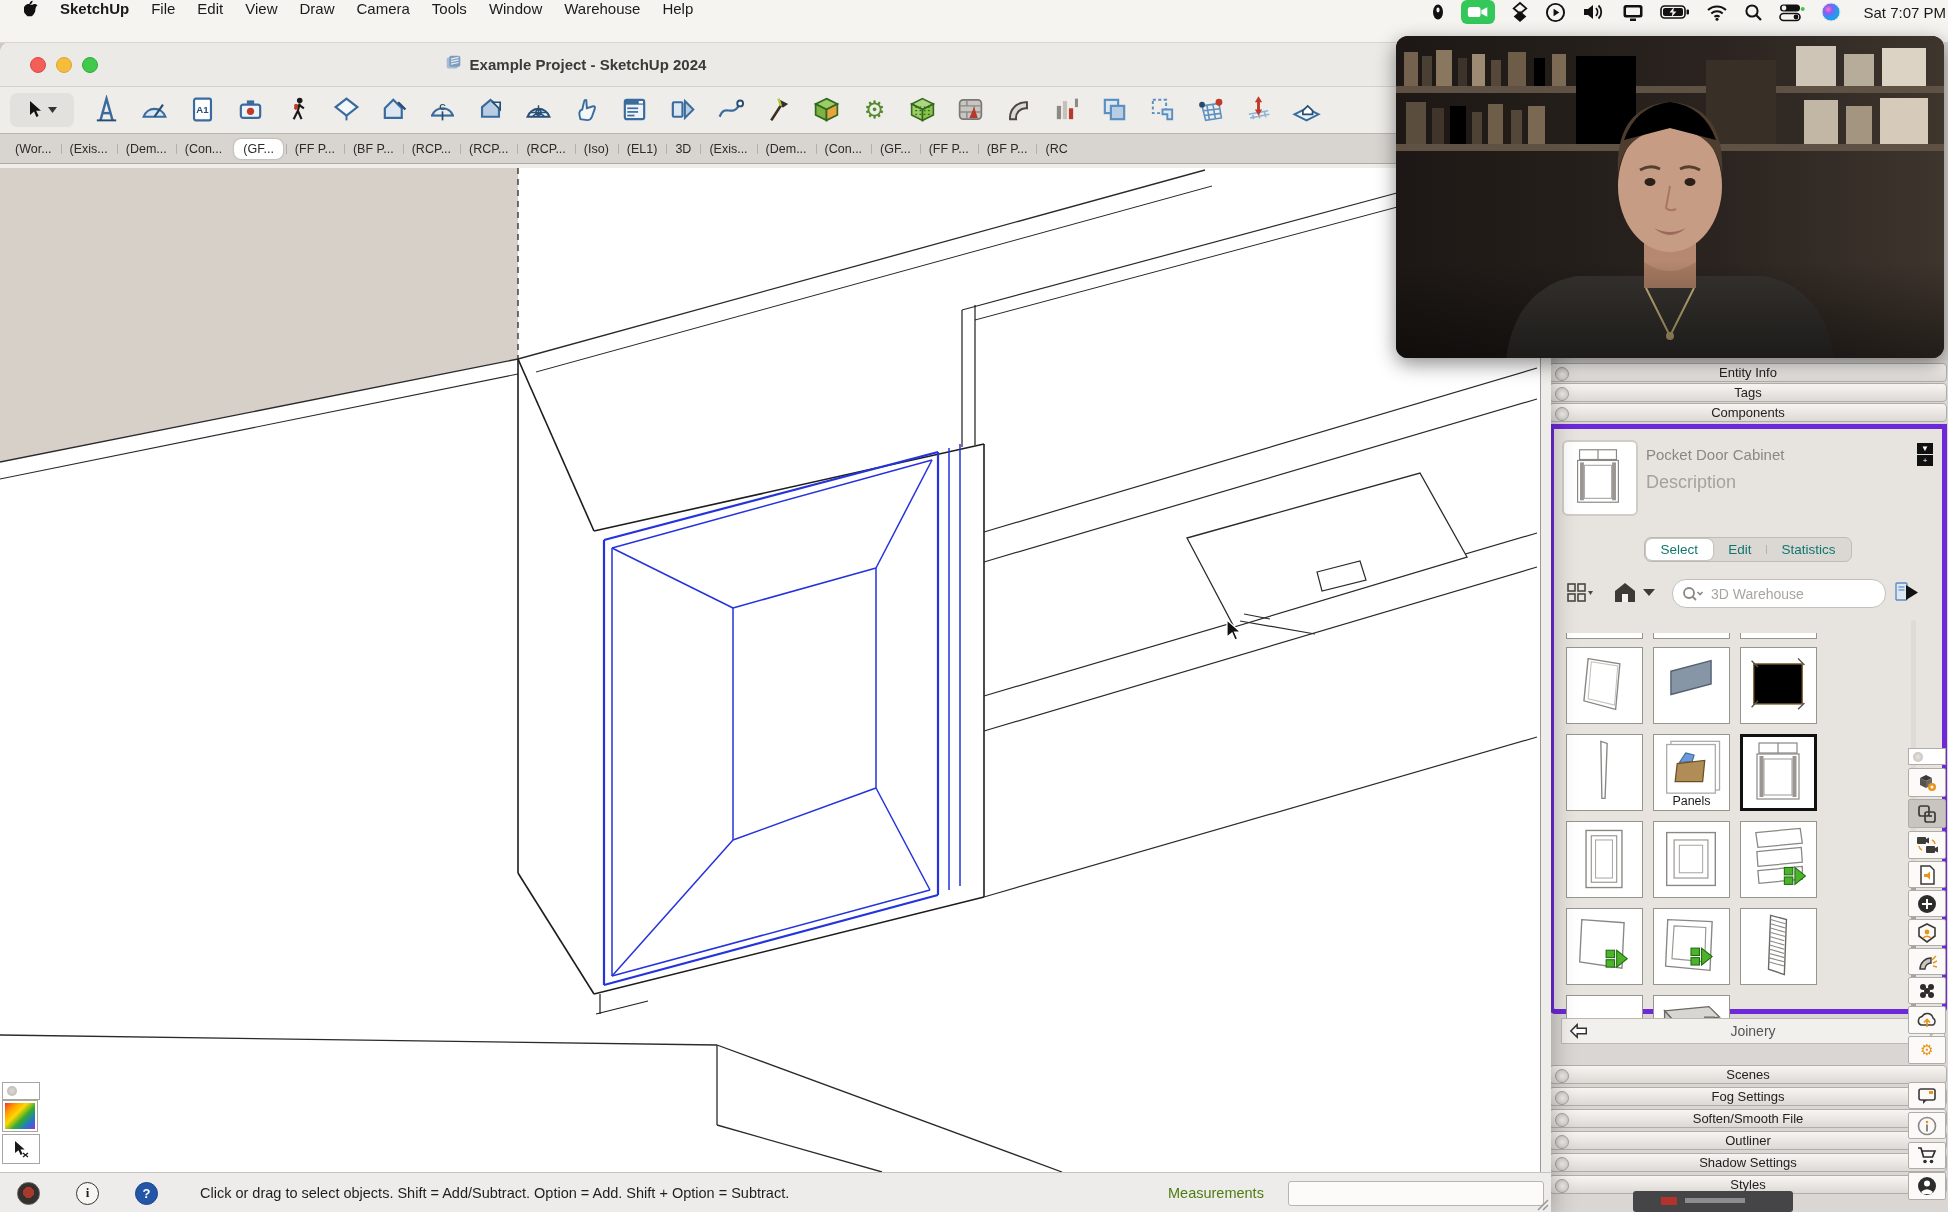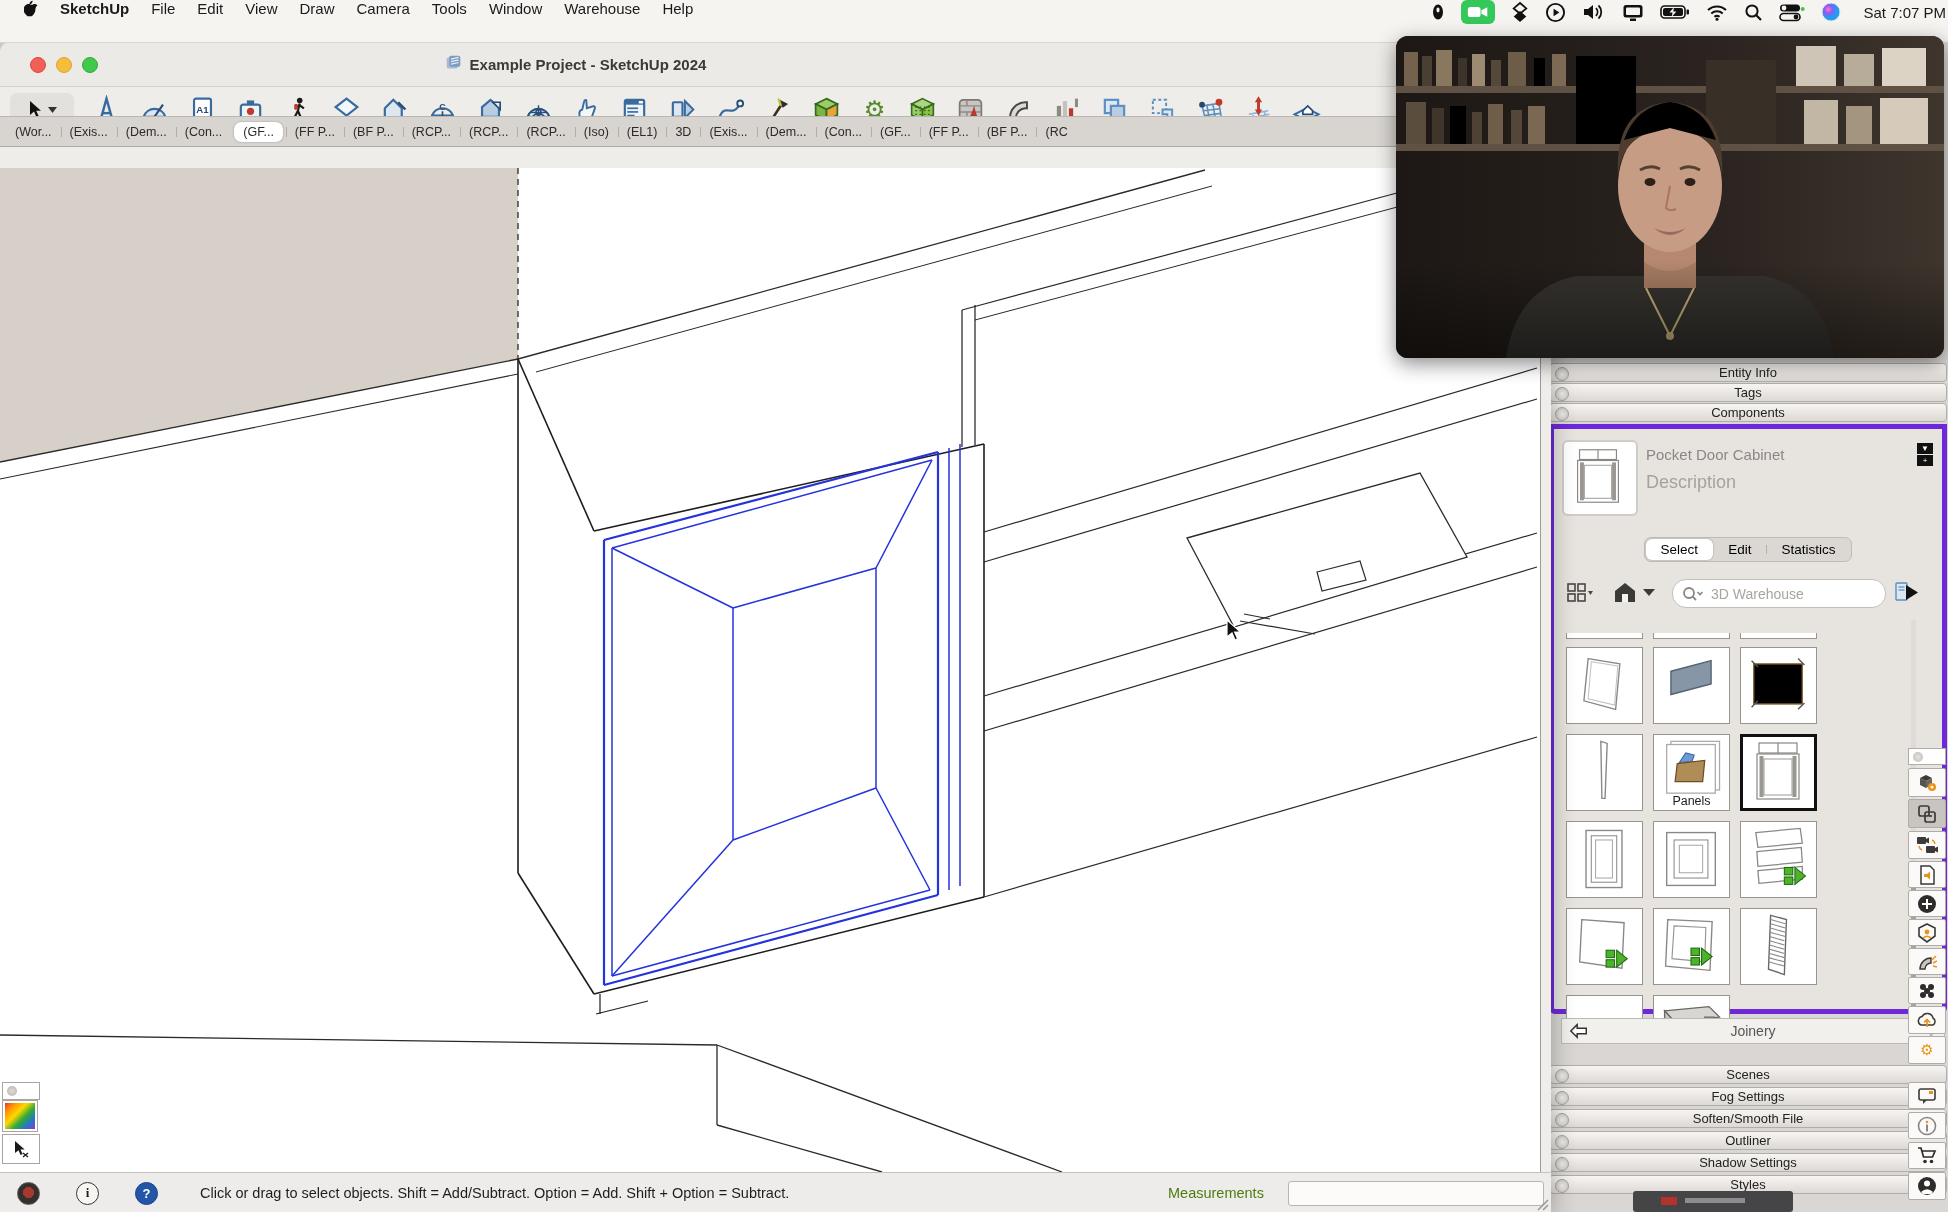"(Wor..." .tabsbar { top: 74px -> 91px }
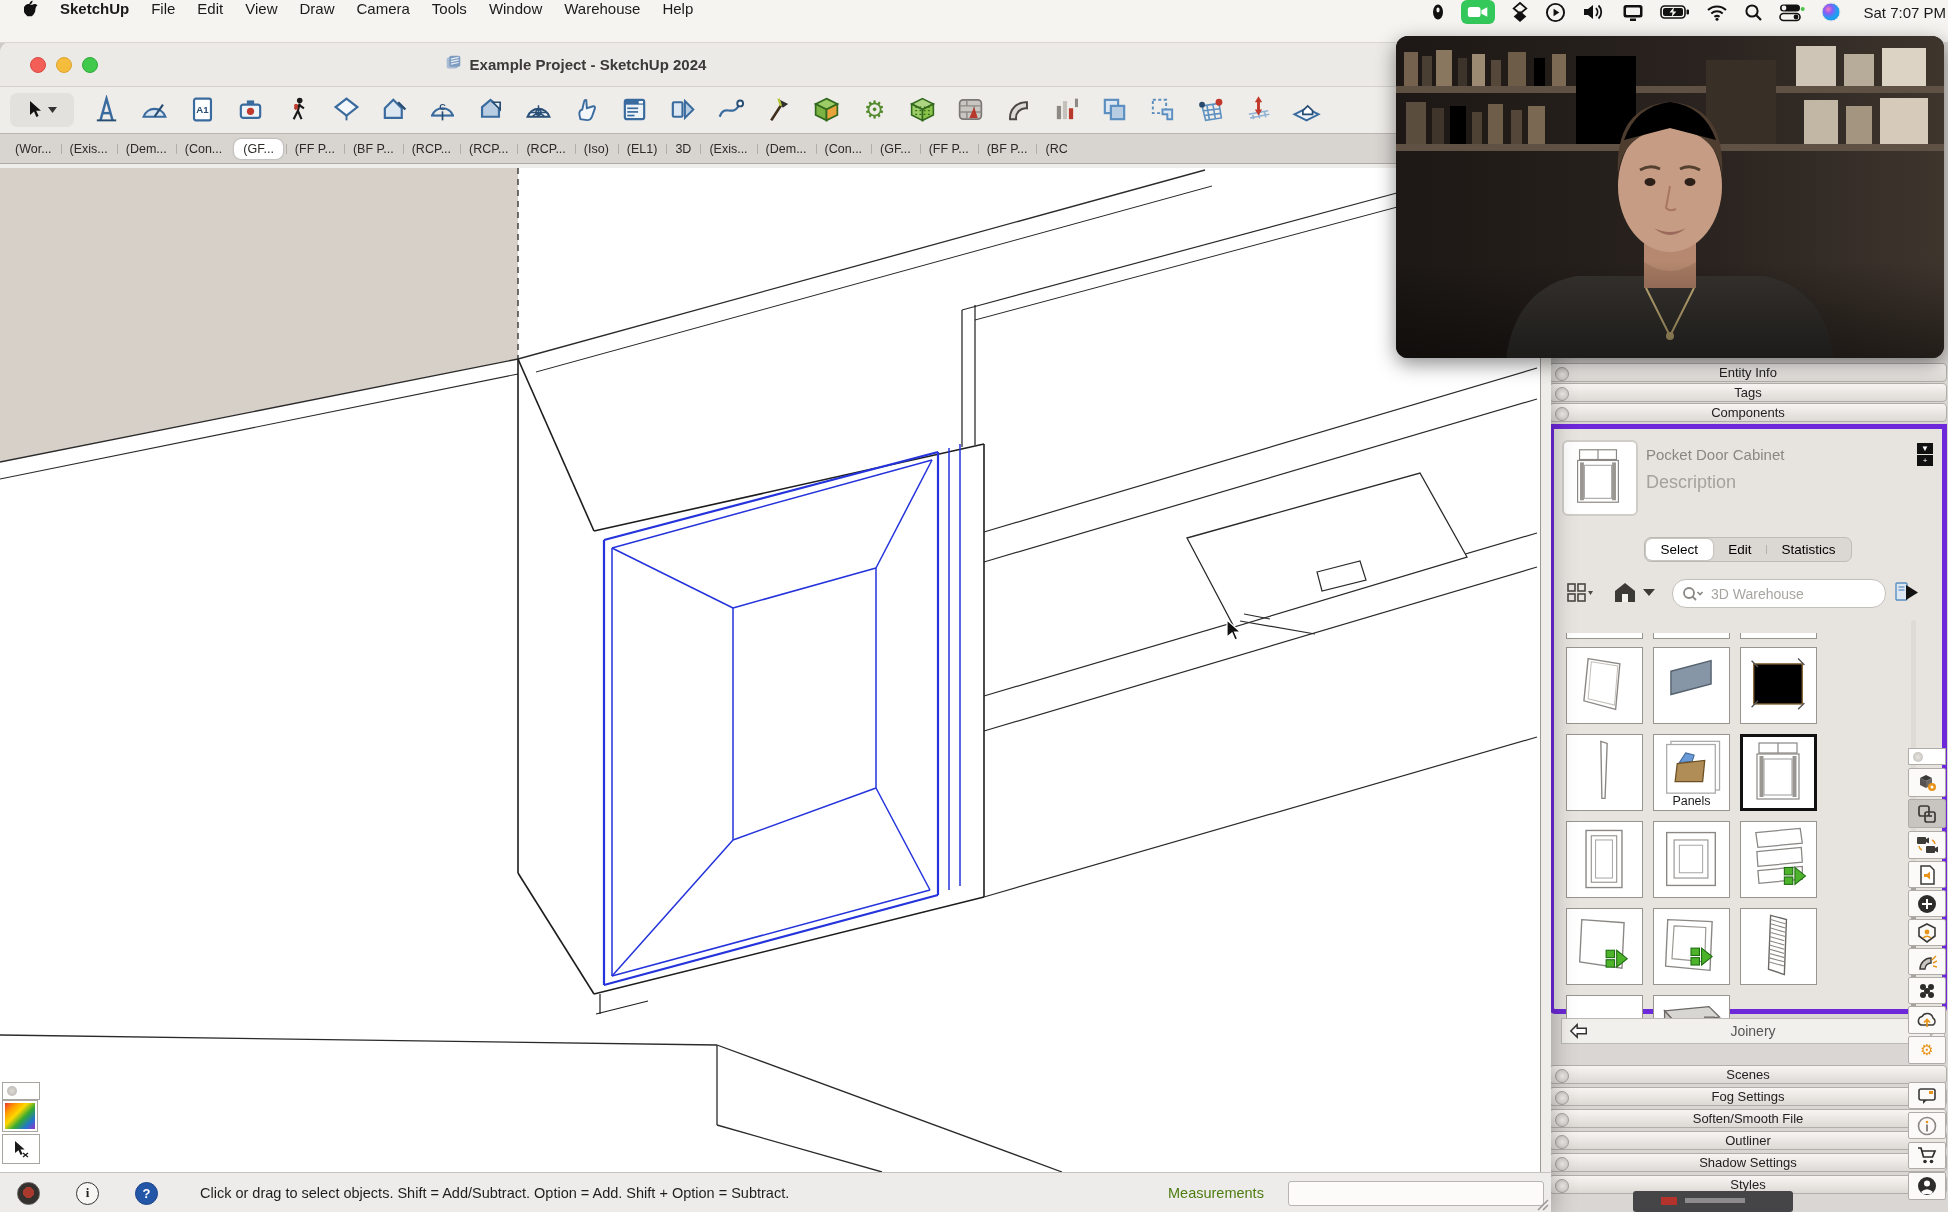"Select" .seg { color: #000000 -> #0f766e }
